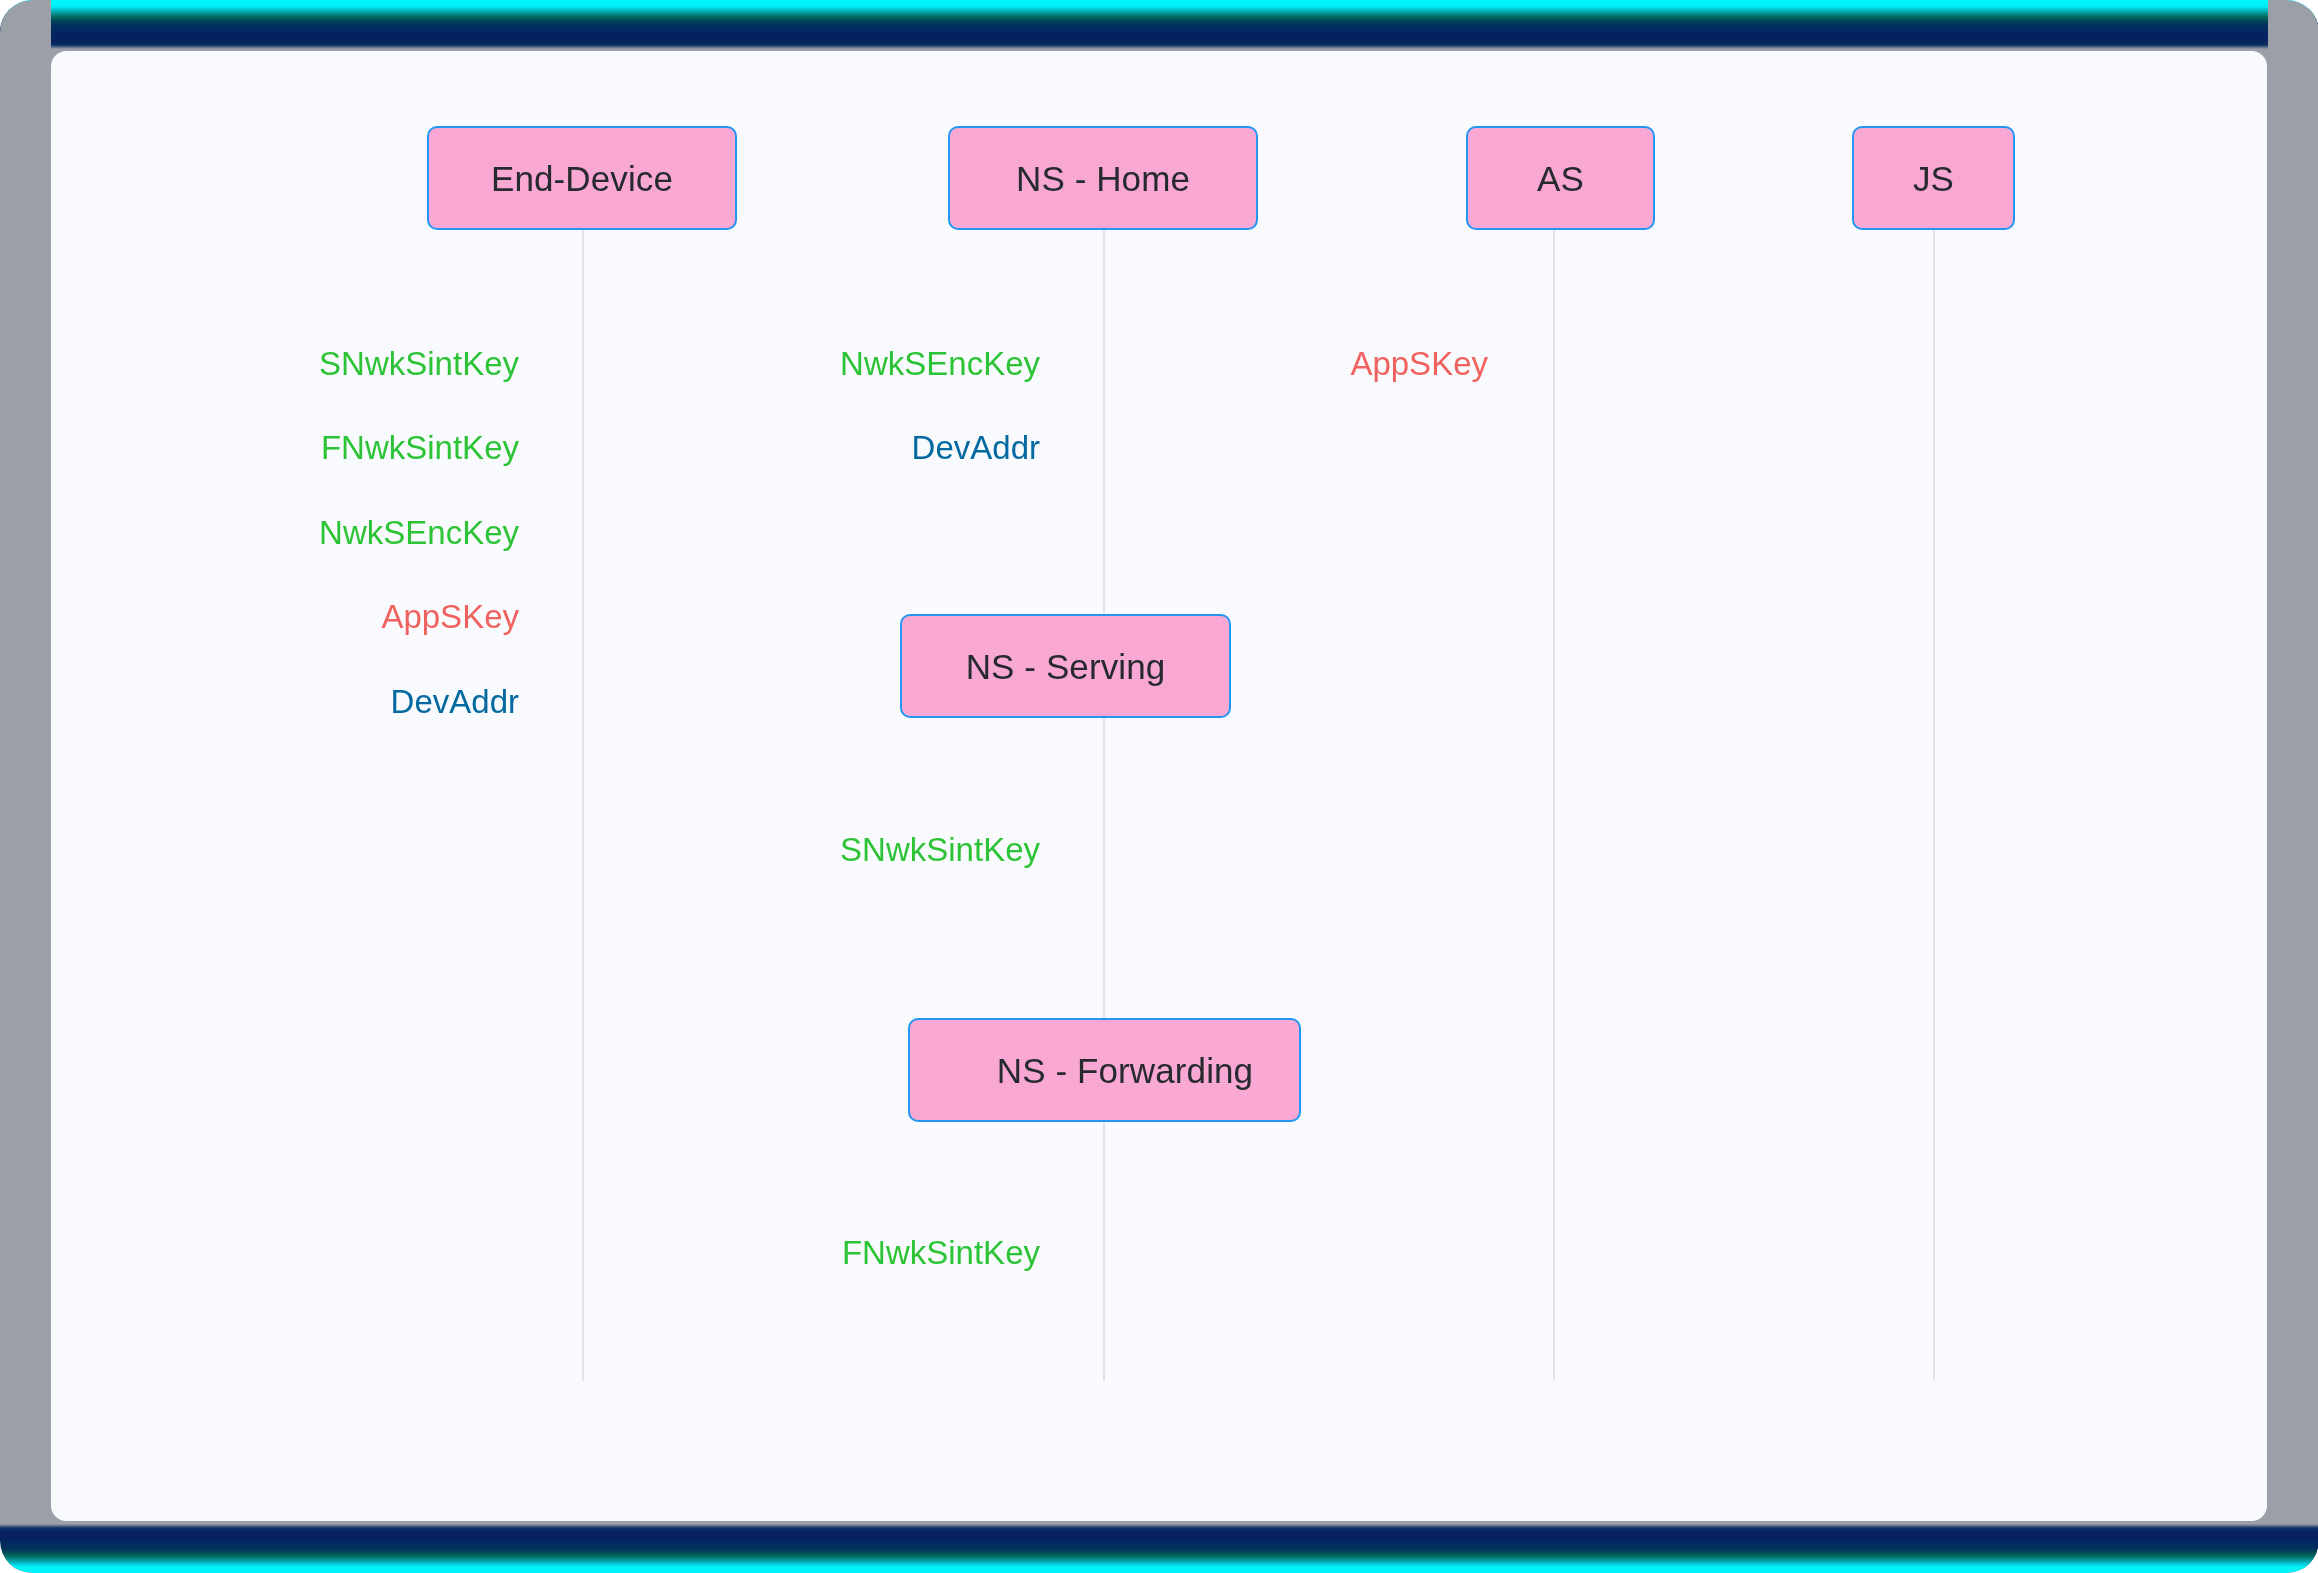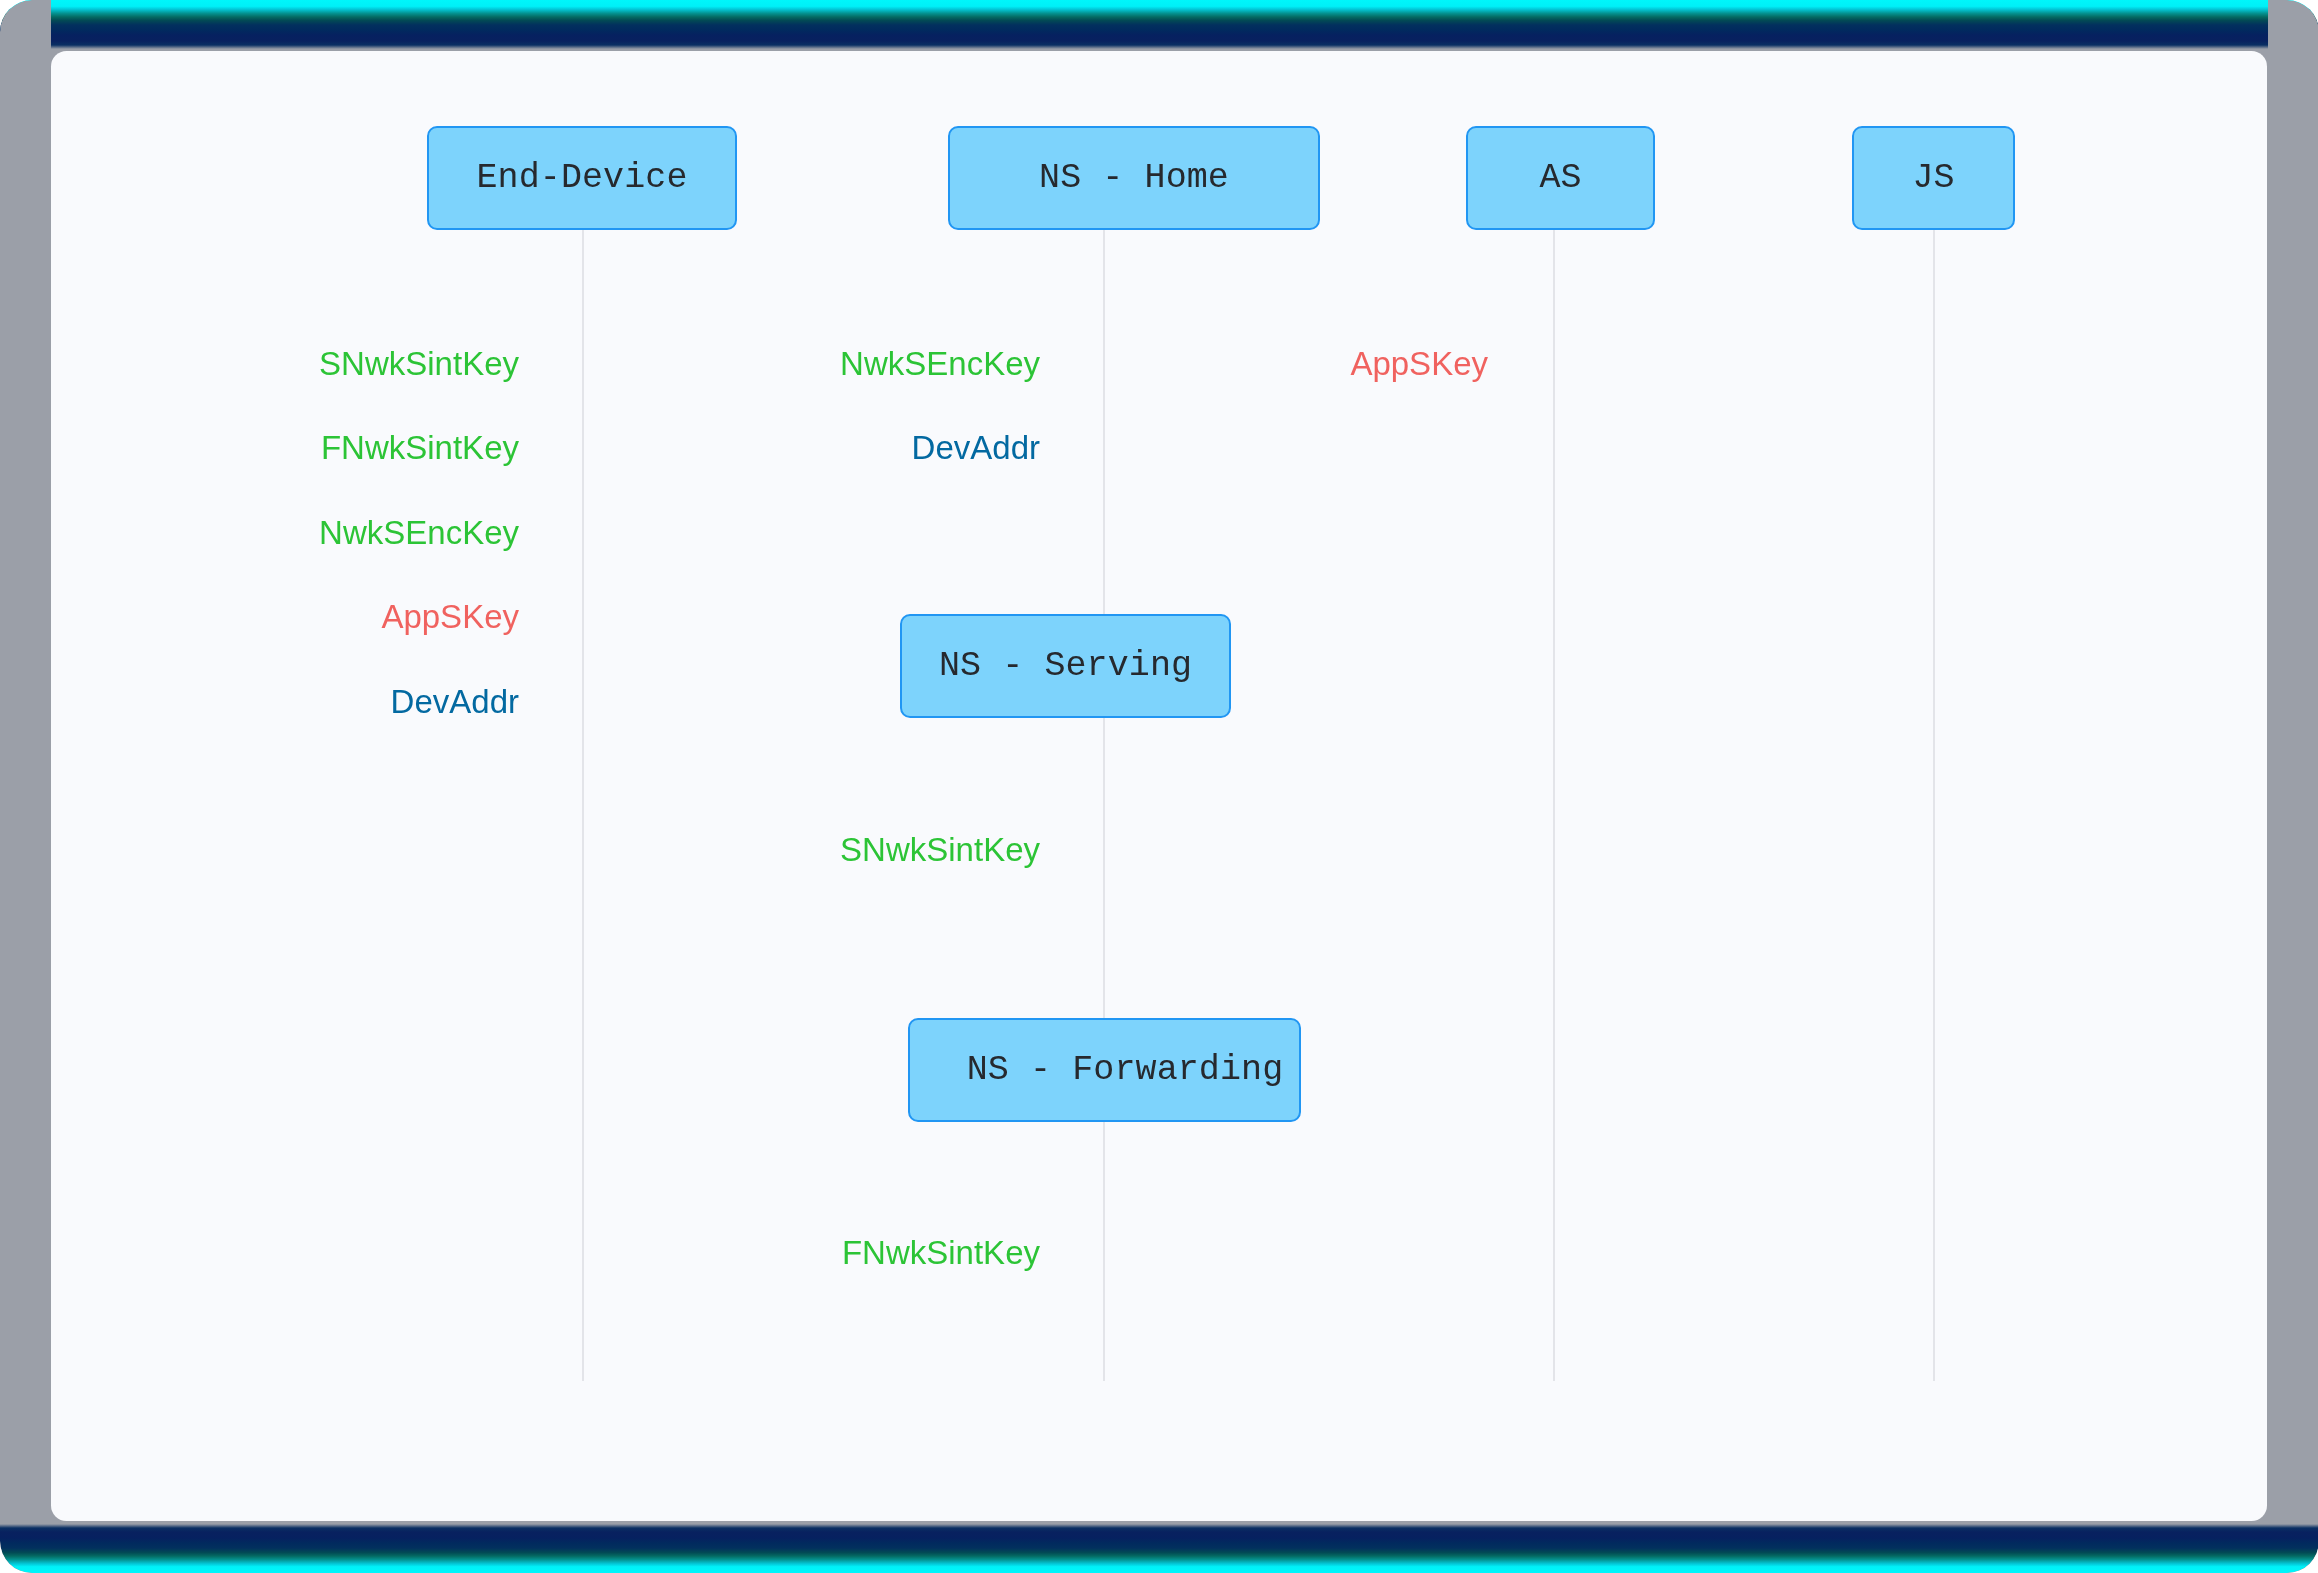"End-Device" .node { background: #7dd3fc -> #f9a8d4; font-family: Liberation Mono, monospace -> none }
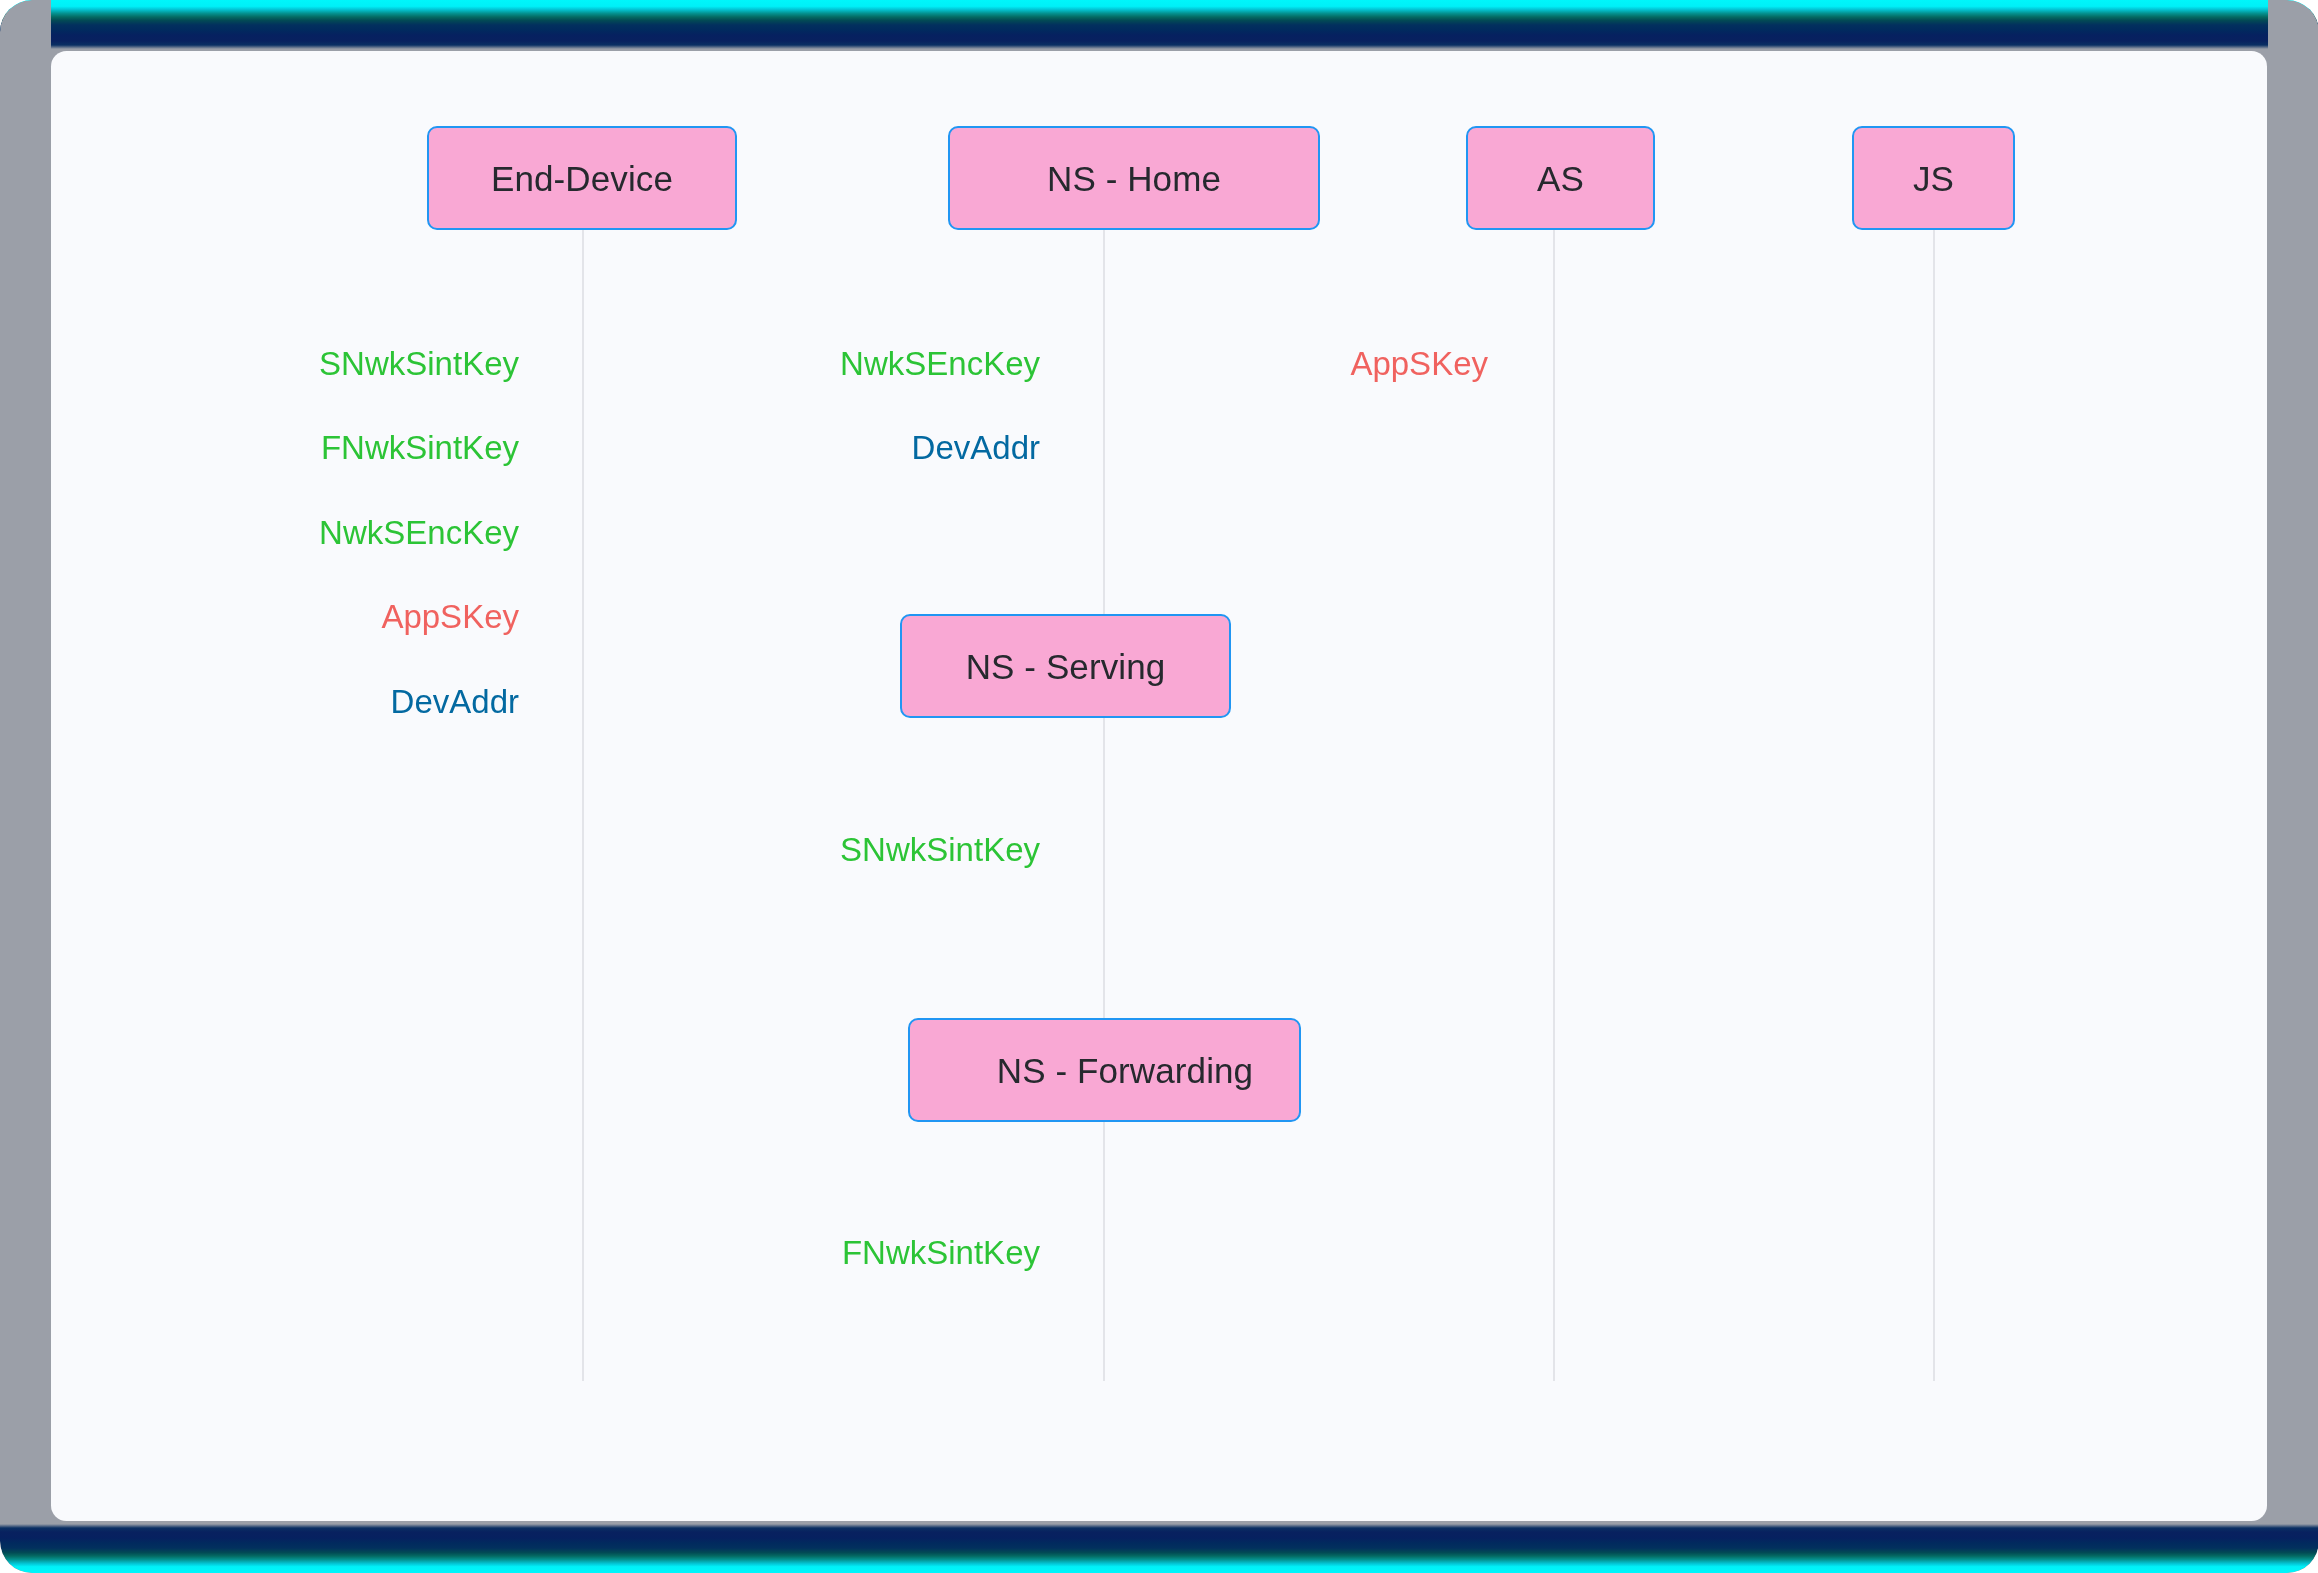"NS - Home" div.node { width: 372px -> 310px }
